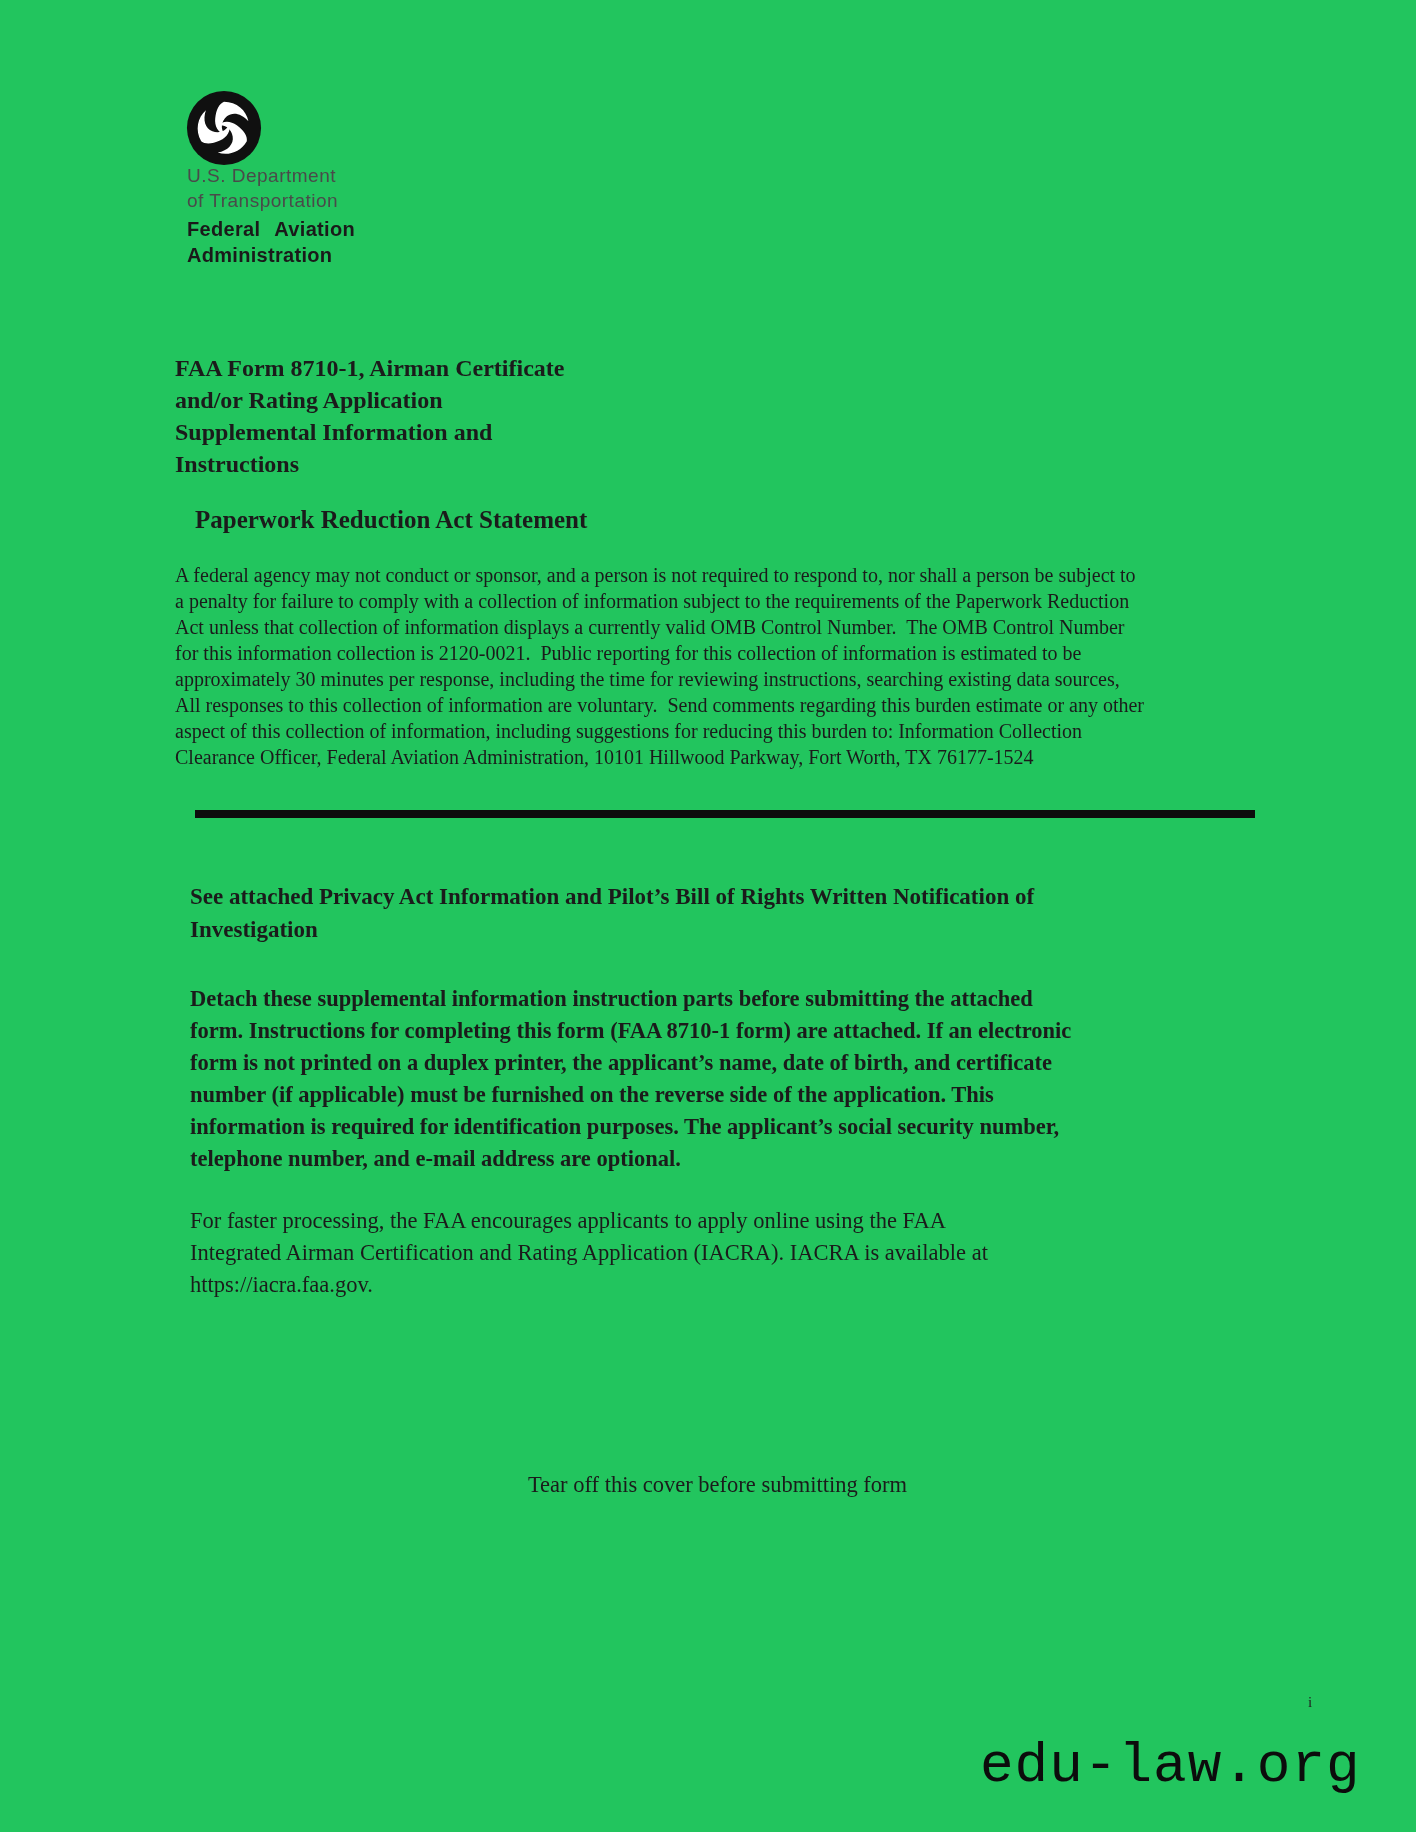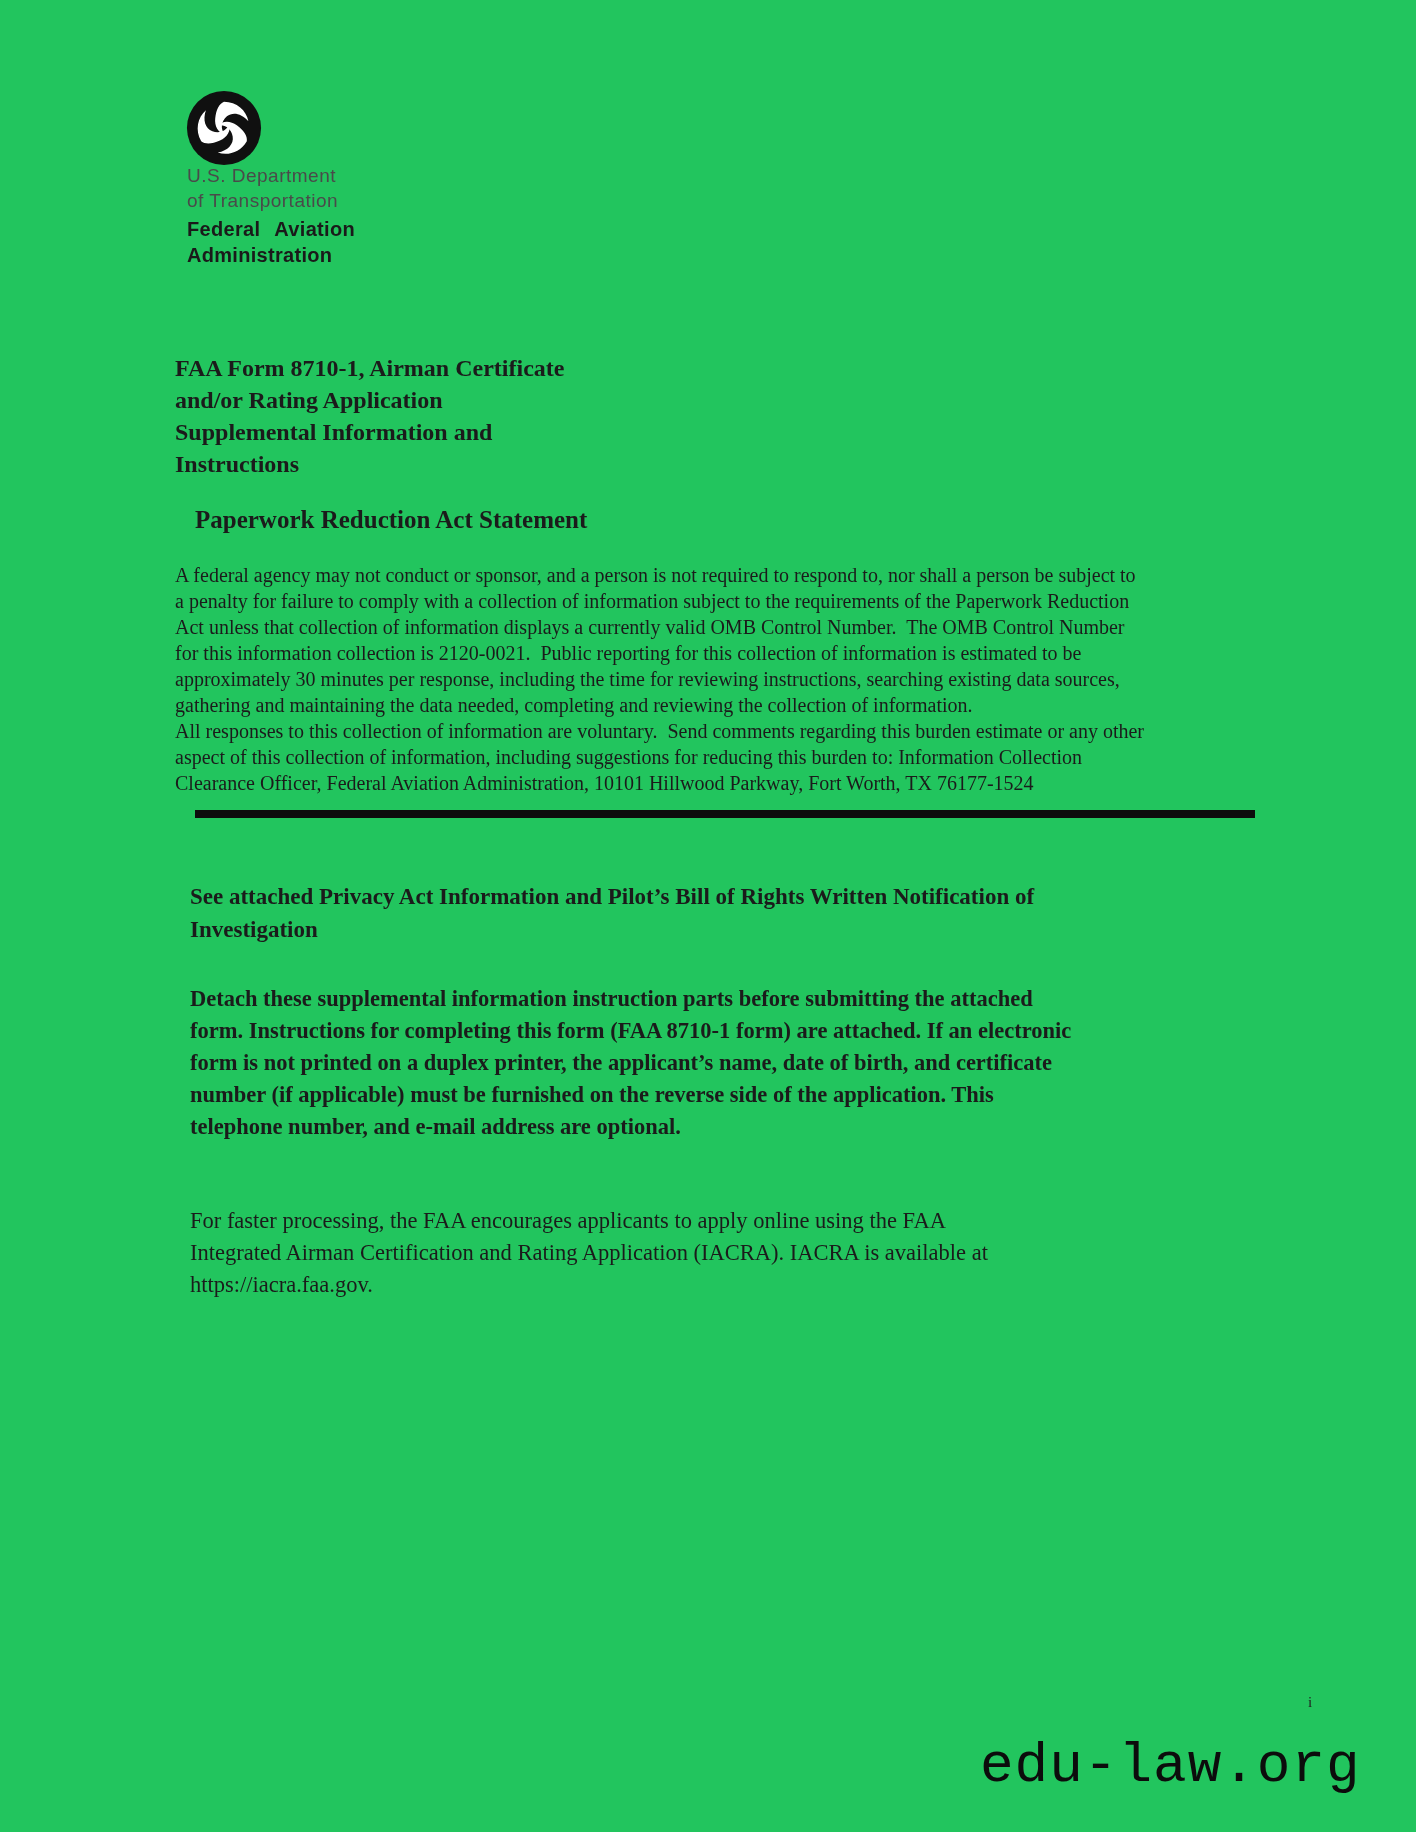"gathering and maintaining the data" div.line { html: <div>gathering and maintaining the data needed, completing and reviewing the collection of information.</div> -> none }
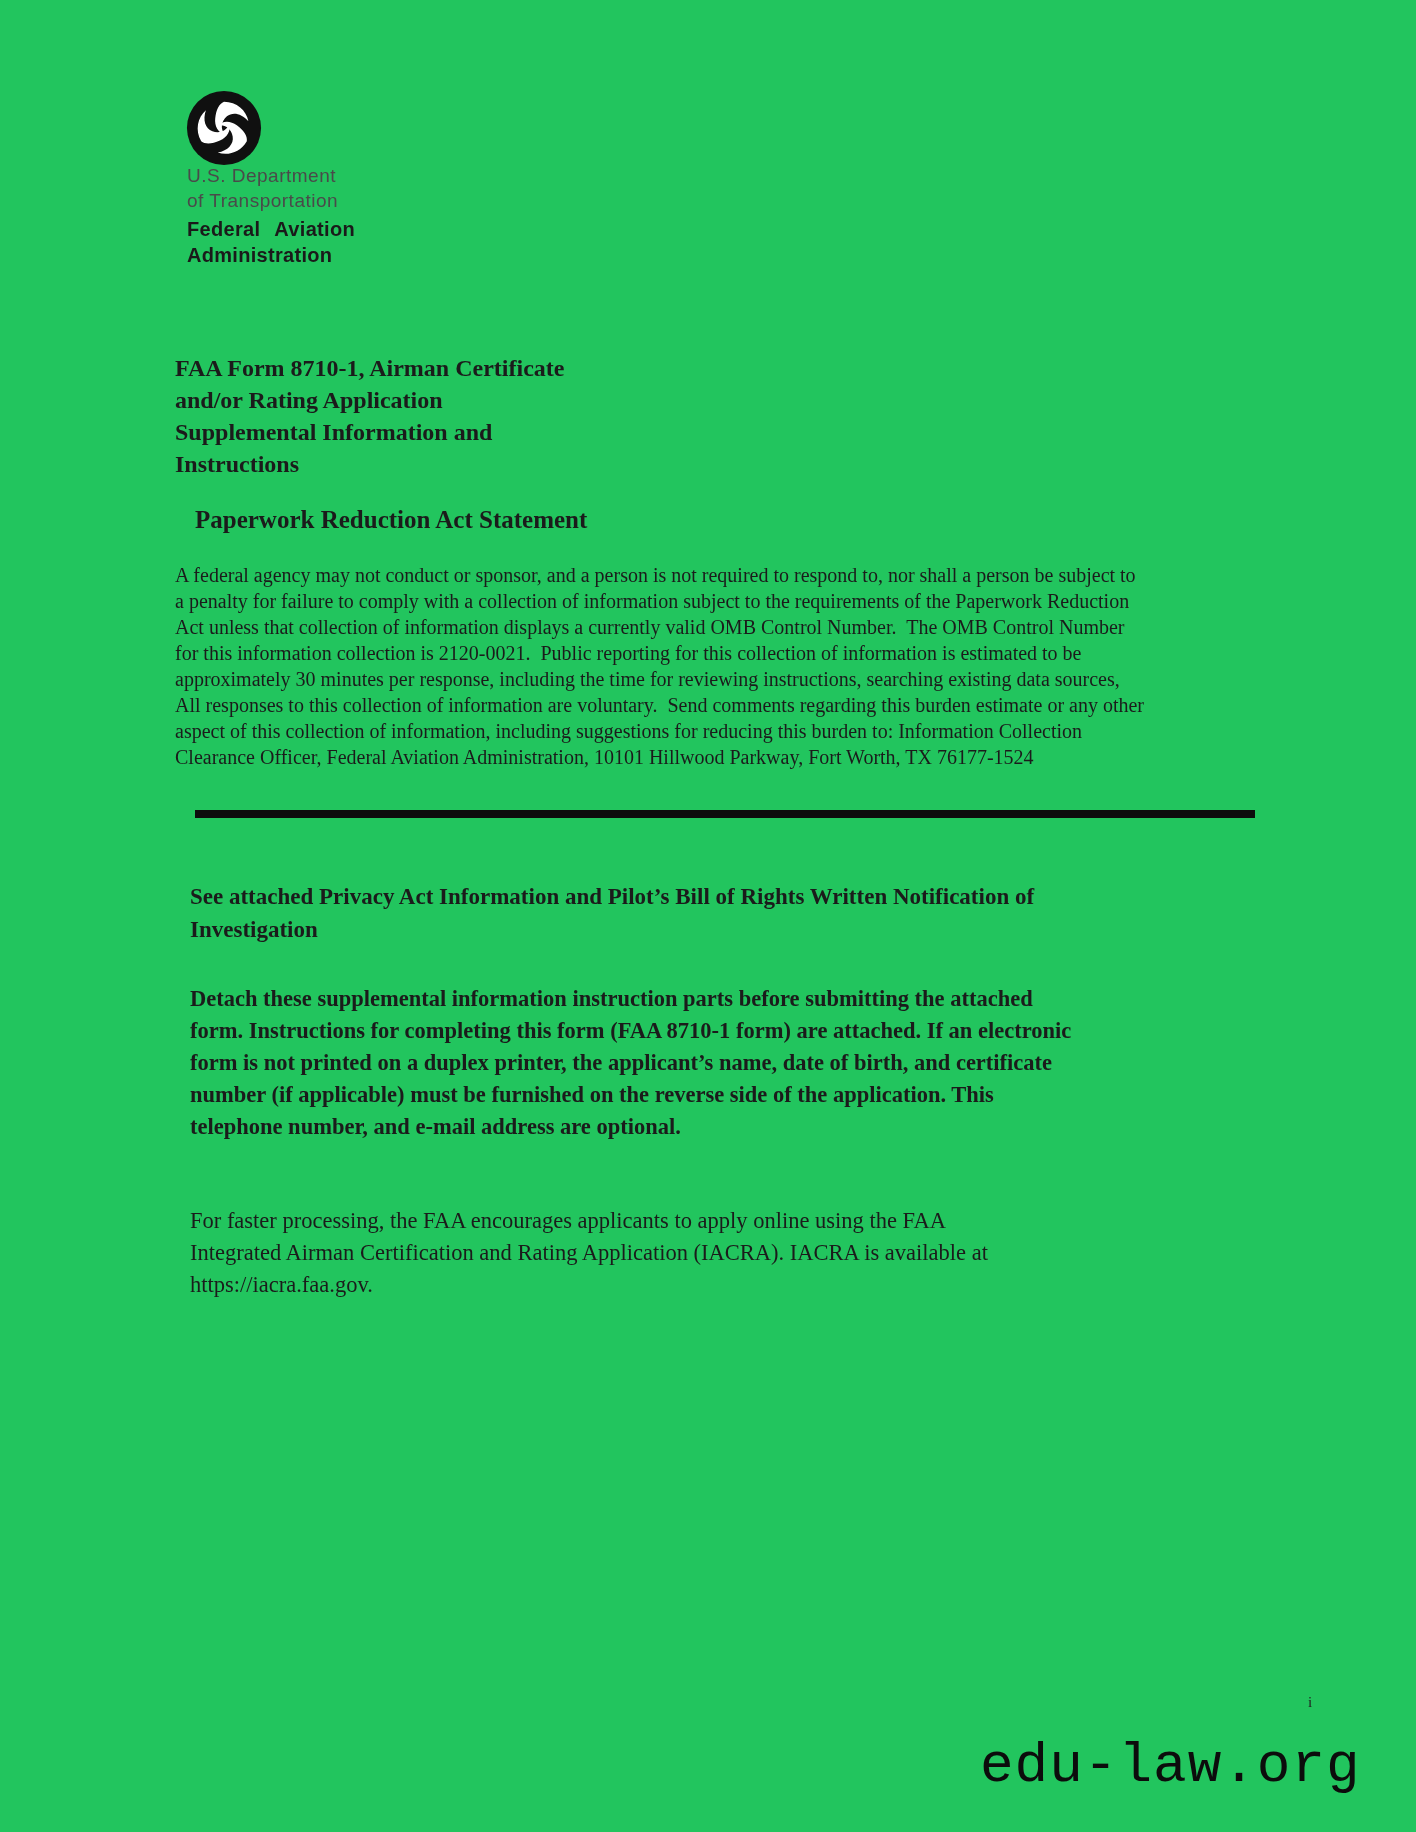"information is required for" div.line { html: none -> <div>information is required for identification purposes. The applicant’s social security number,</div> }
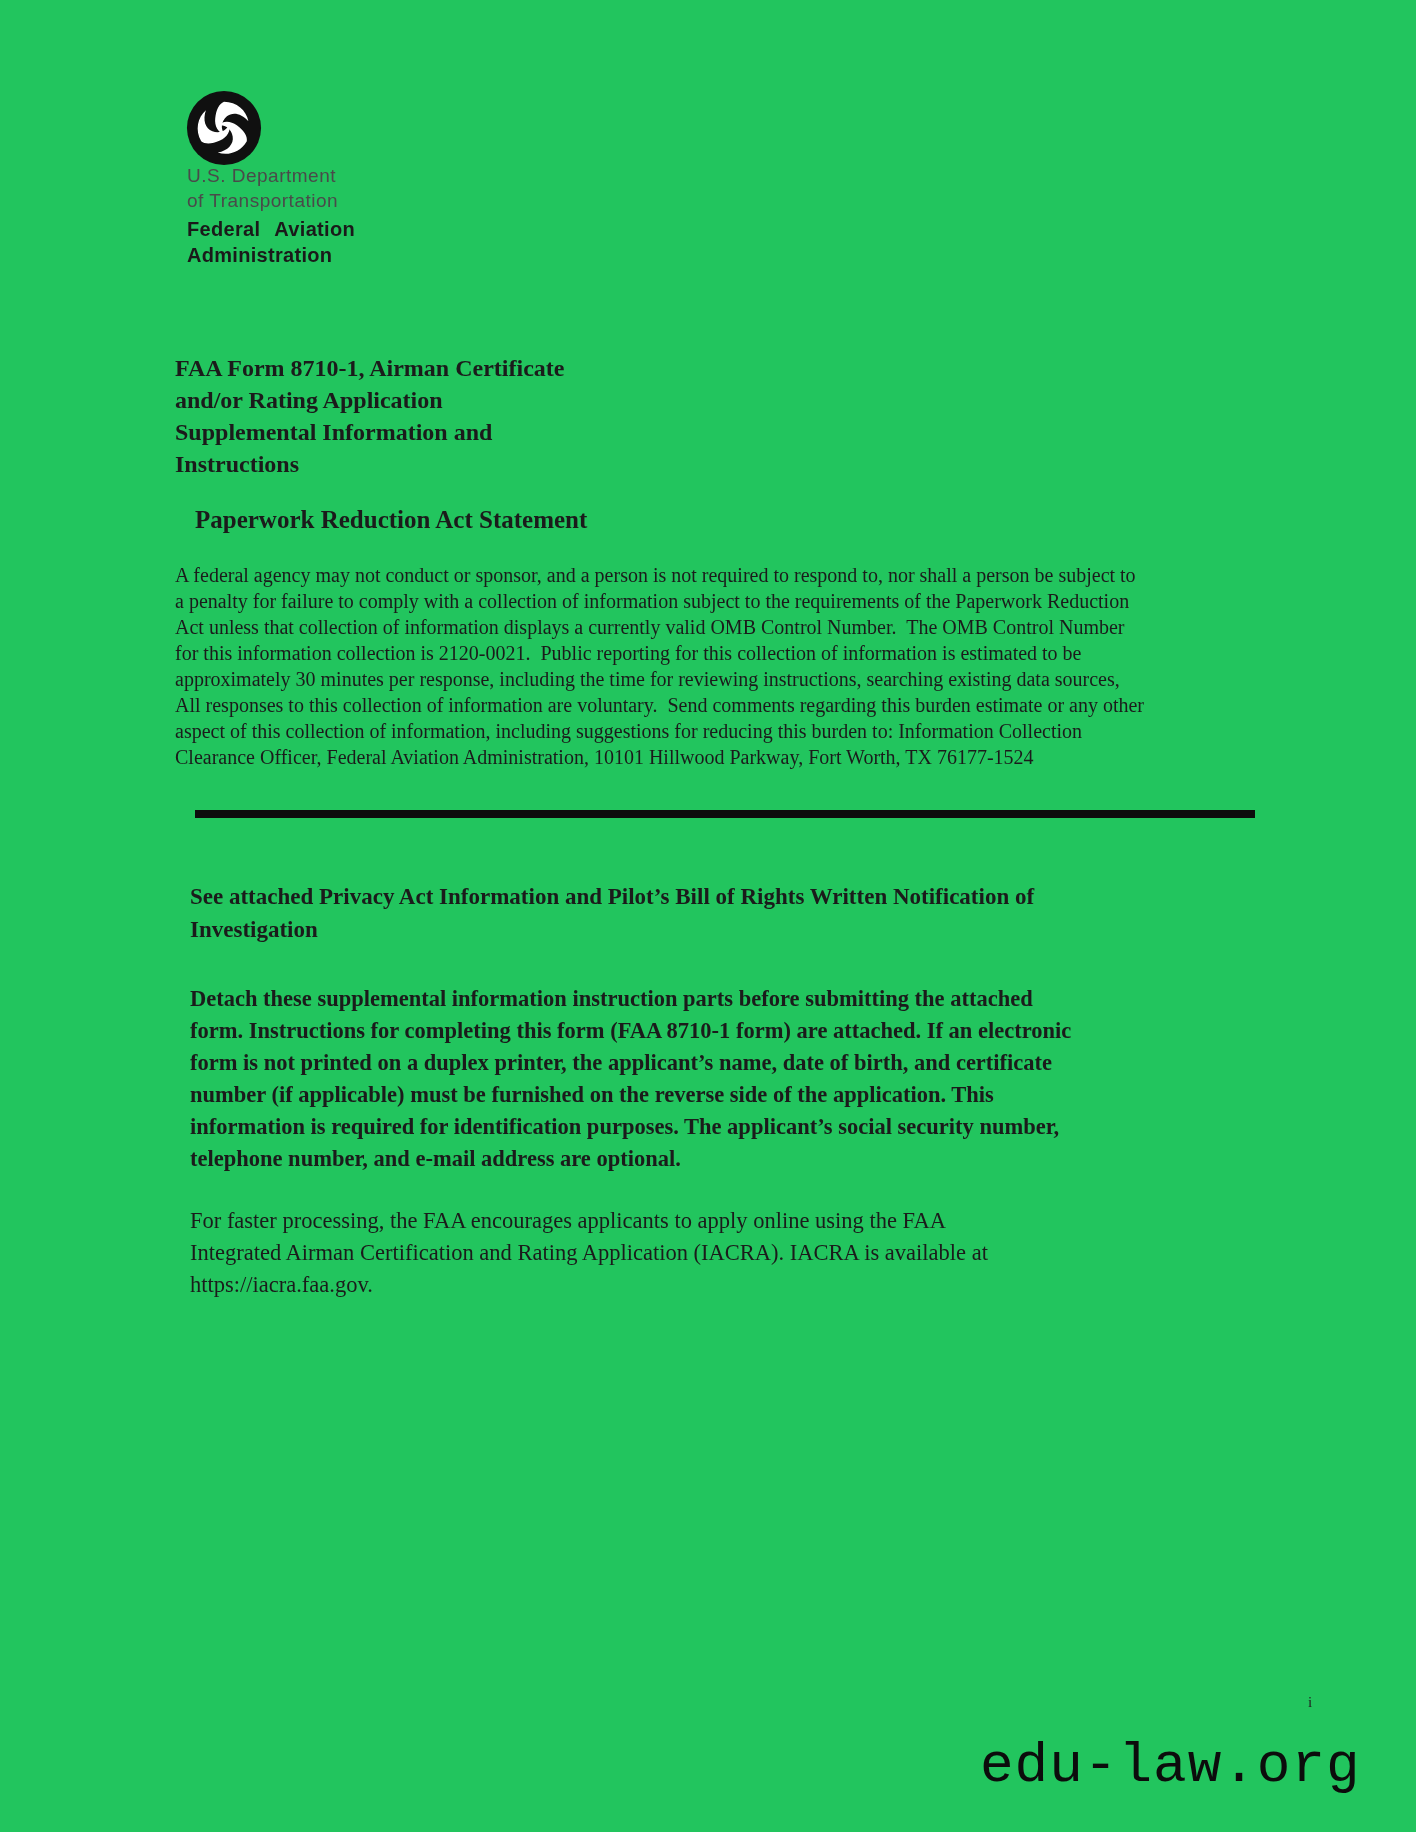"Tear off this cover before" div.abs { html: none -> <div>Tear off this cover before submitting form</div> }
